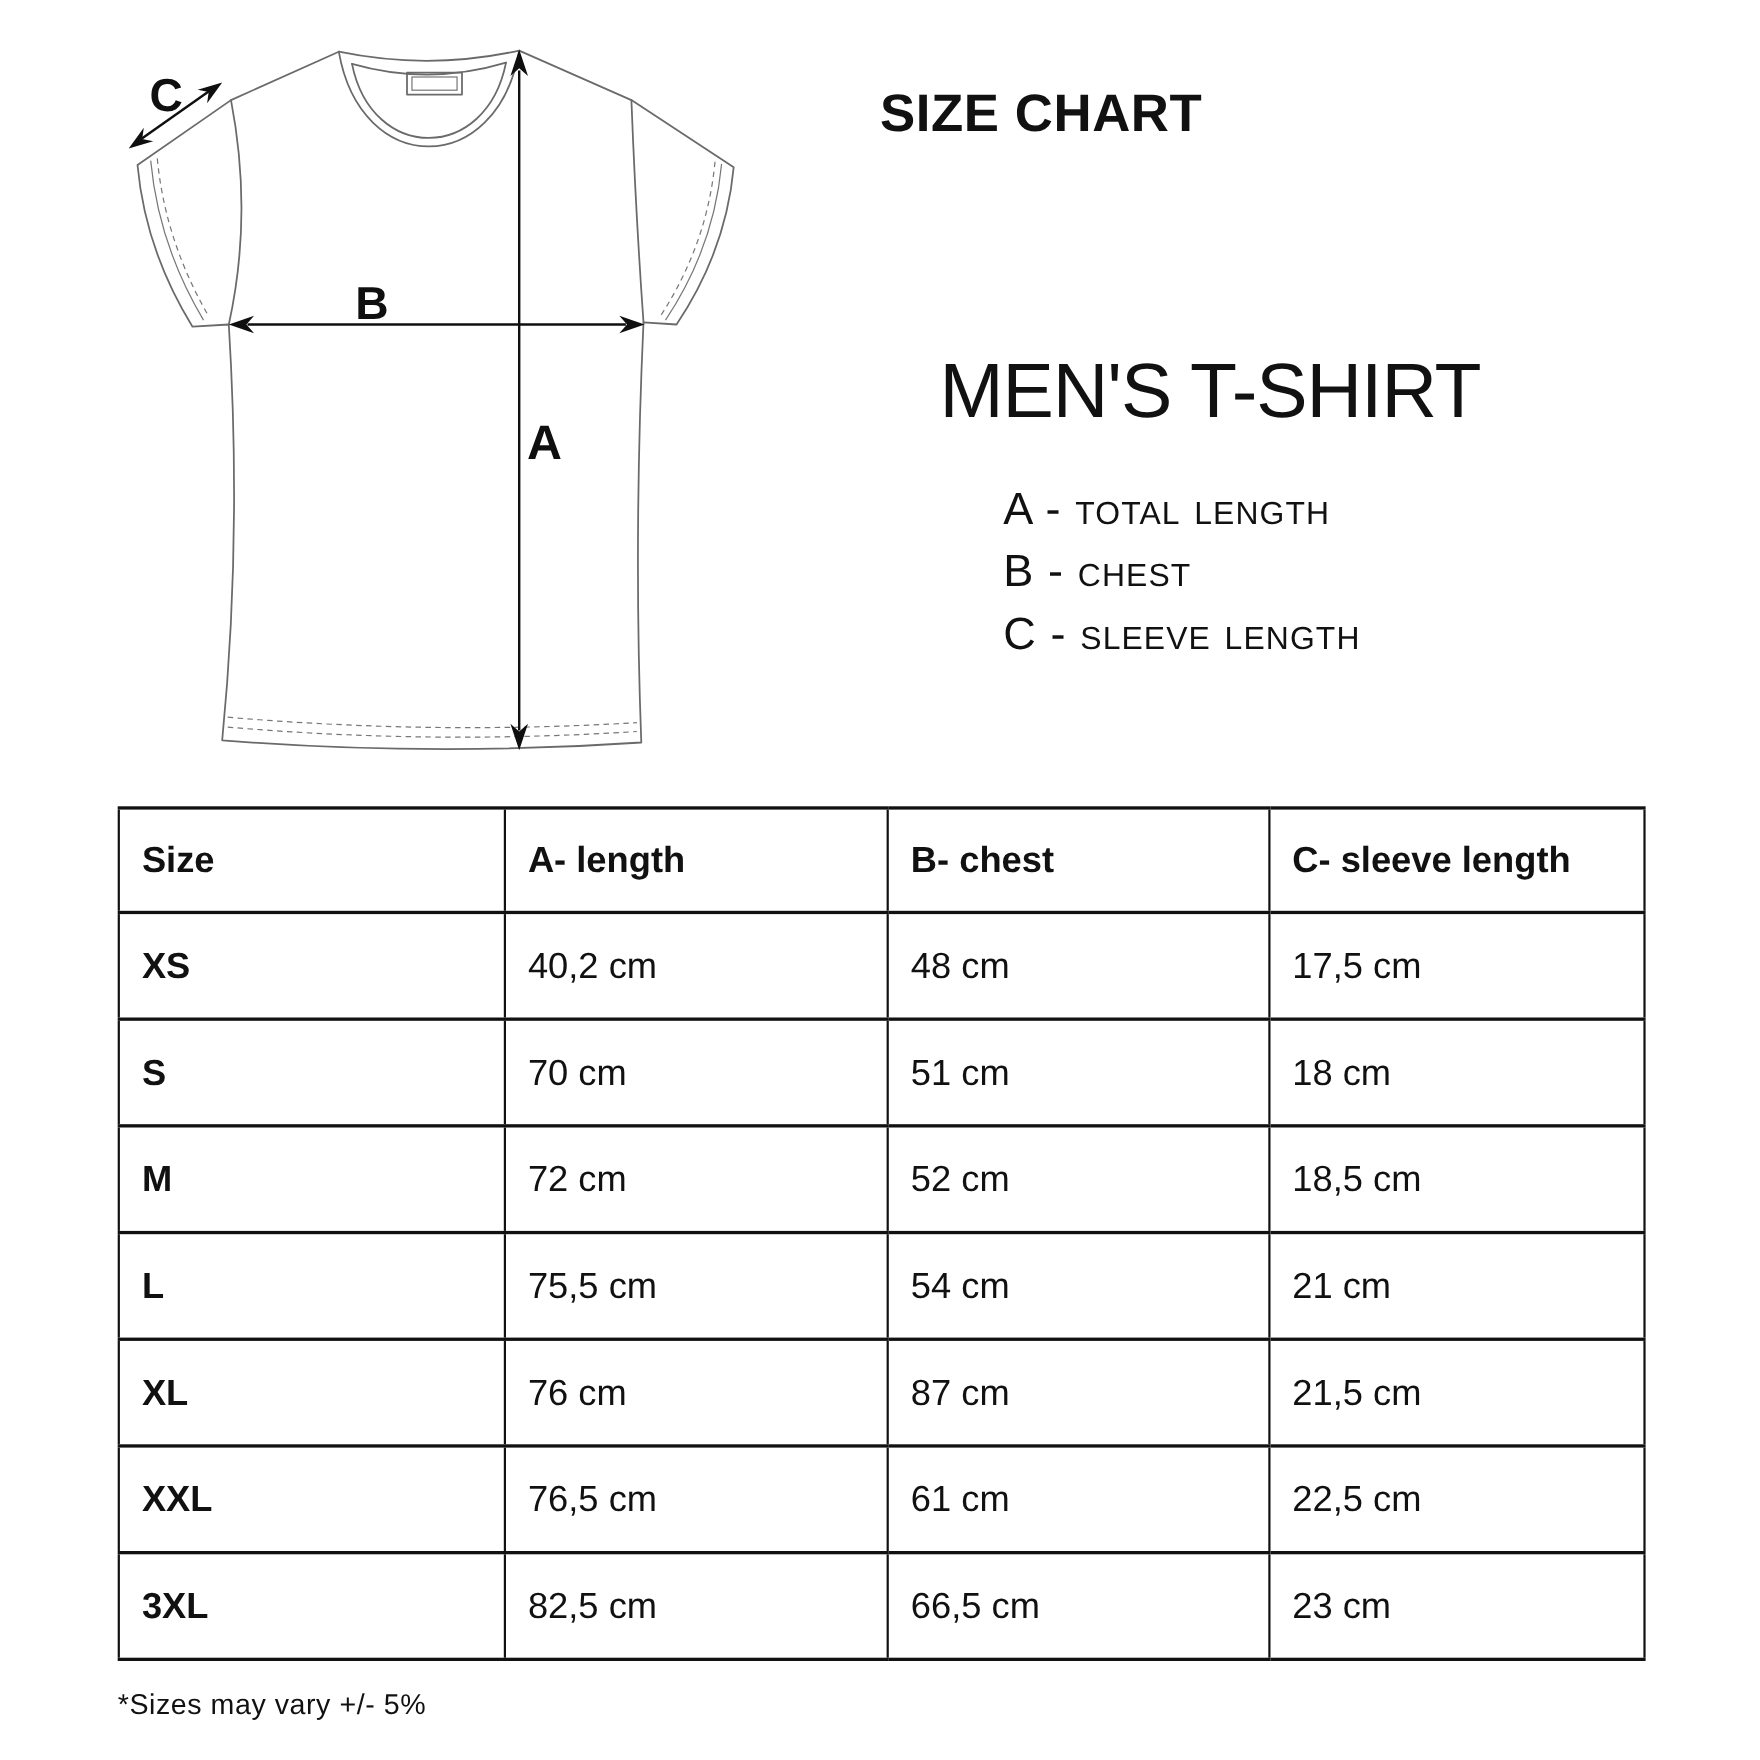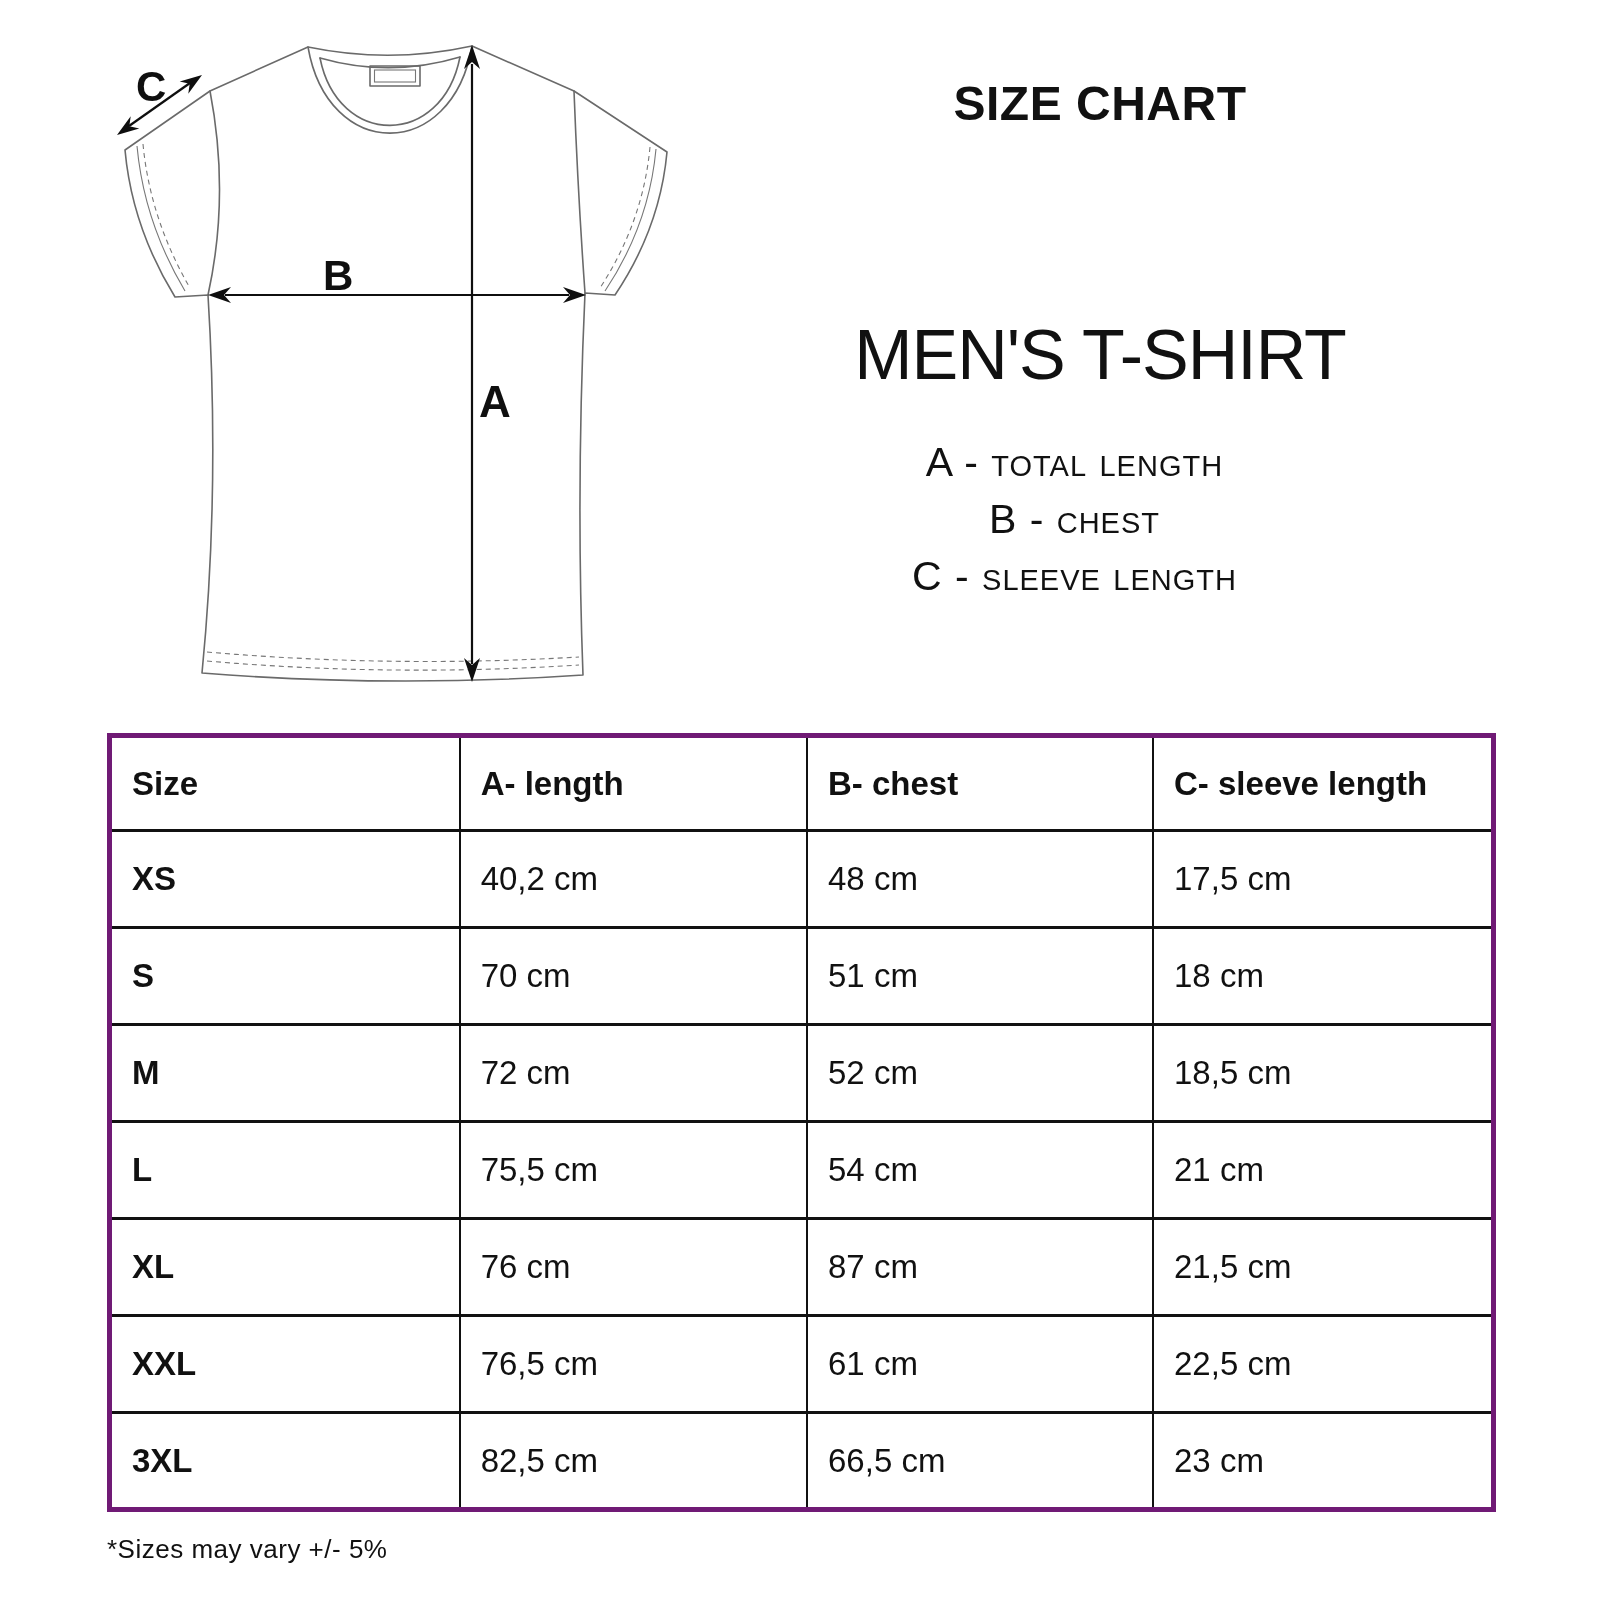"SIZE CHART" .title { text-align: center -> left }
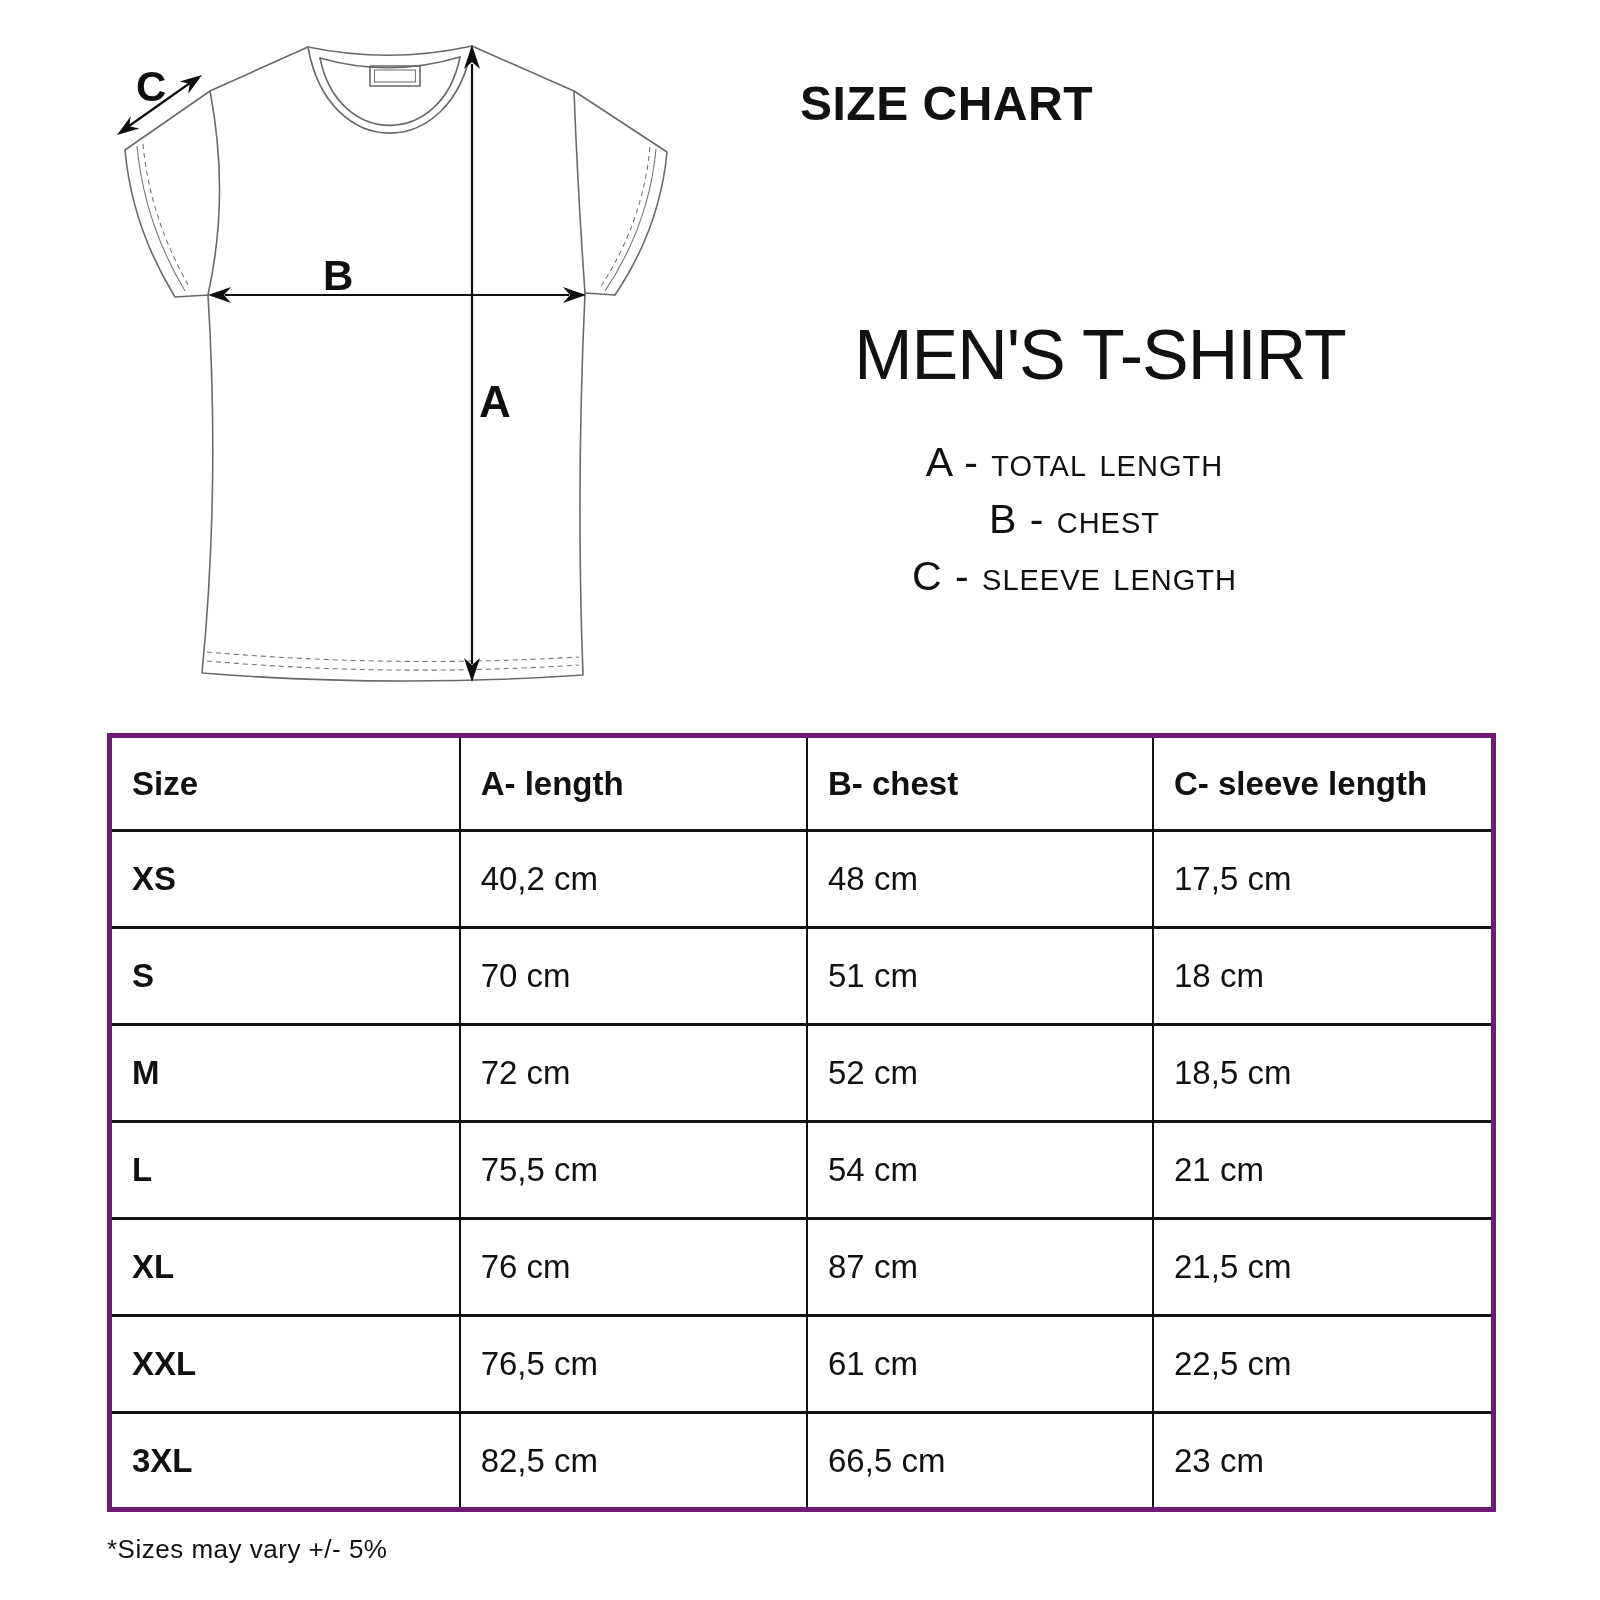"A - total length" .legend { text-align: center -> none }
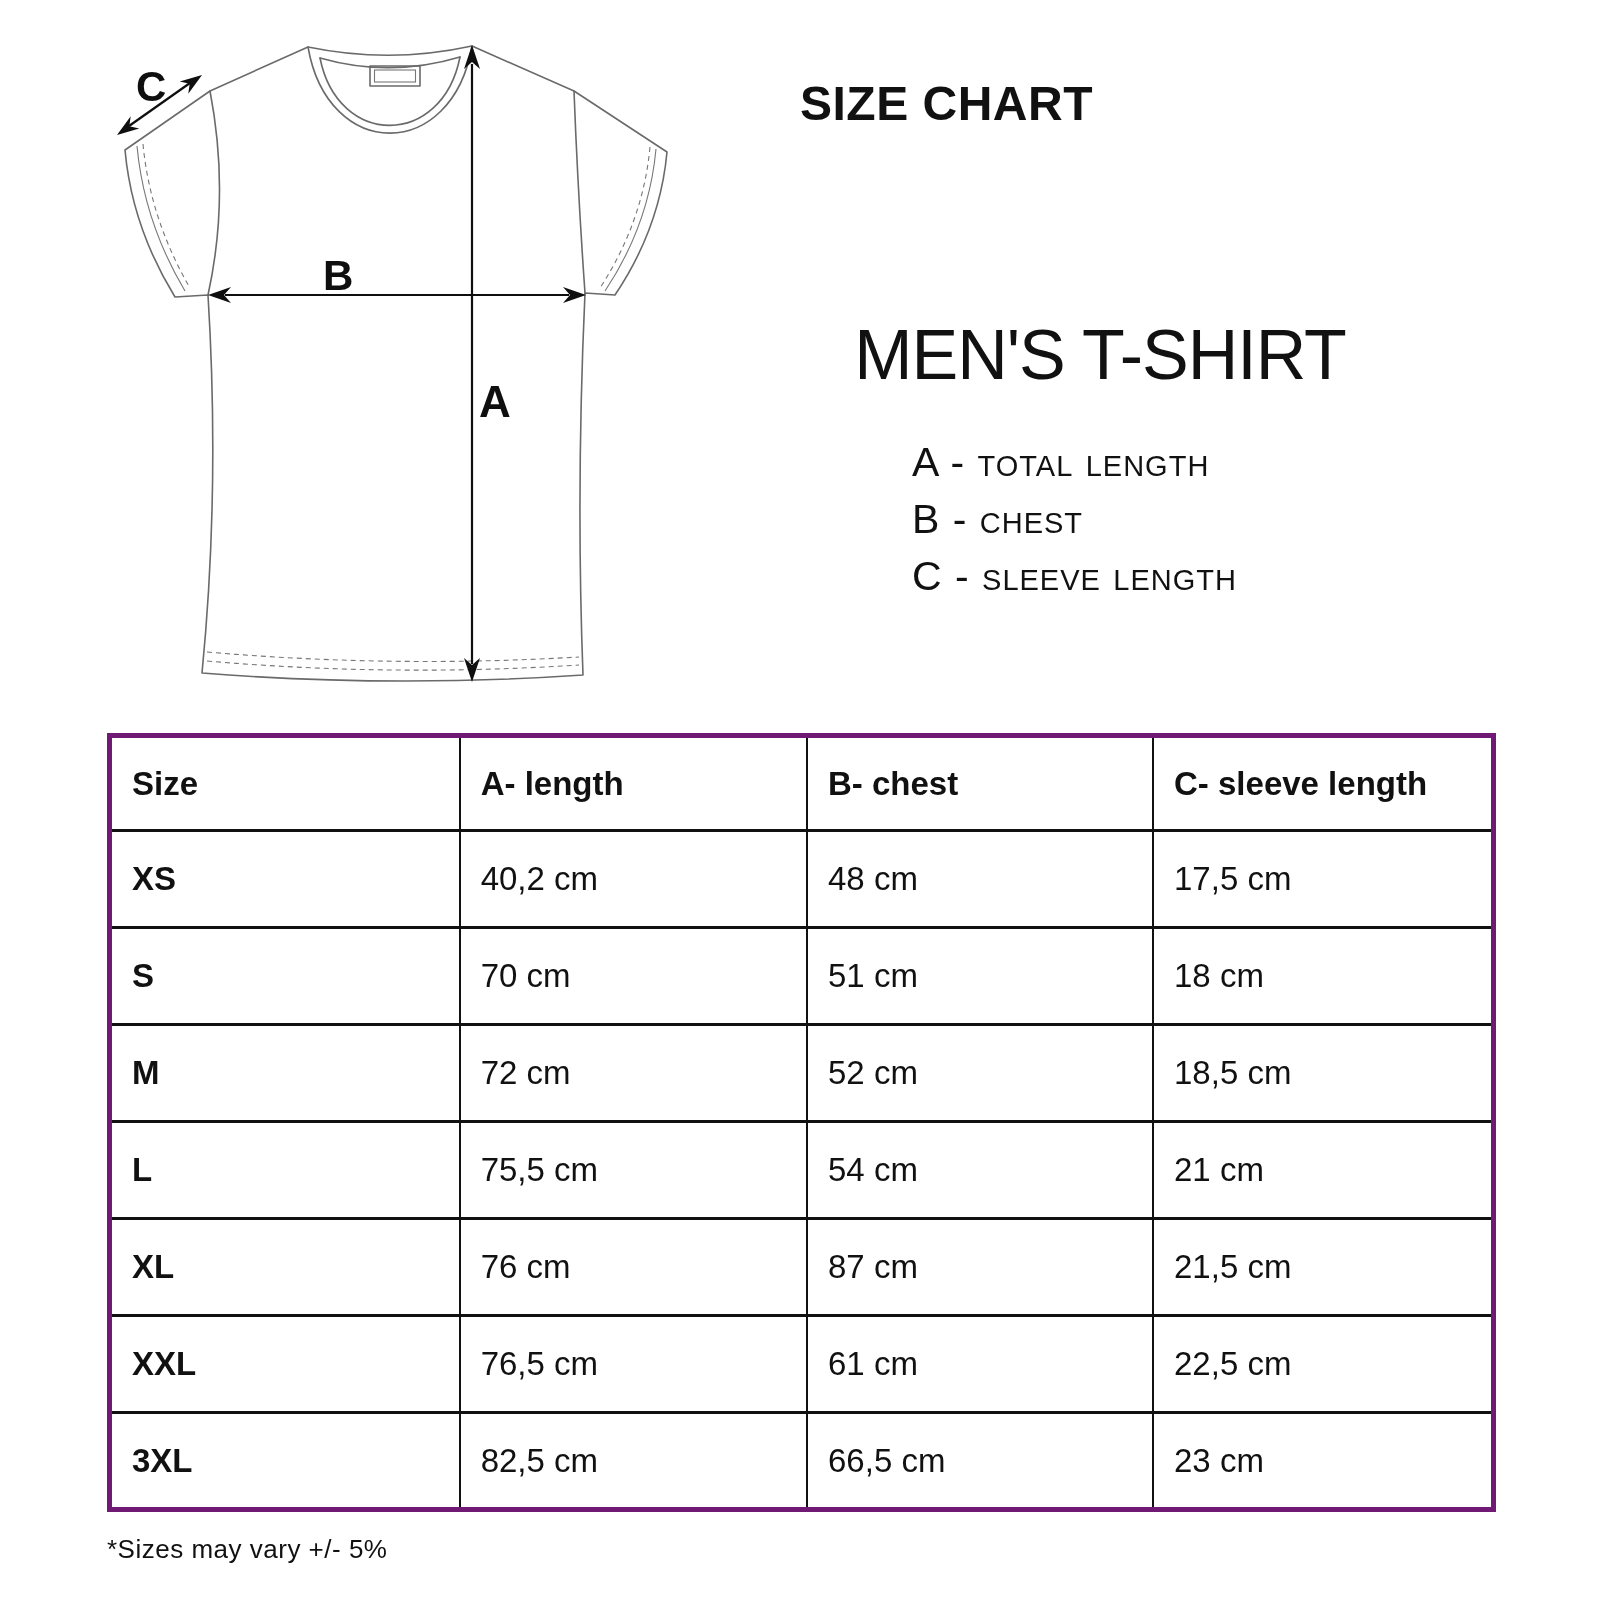"Size" .size-table { border: 5px solid #701a75 -> 2px solid #701a75 }
